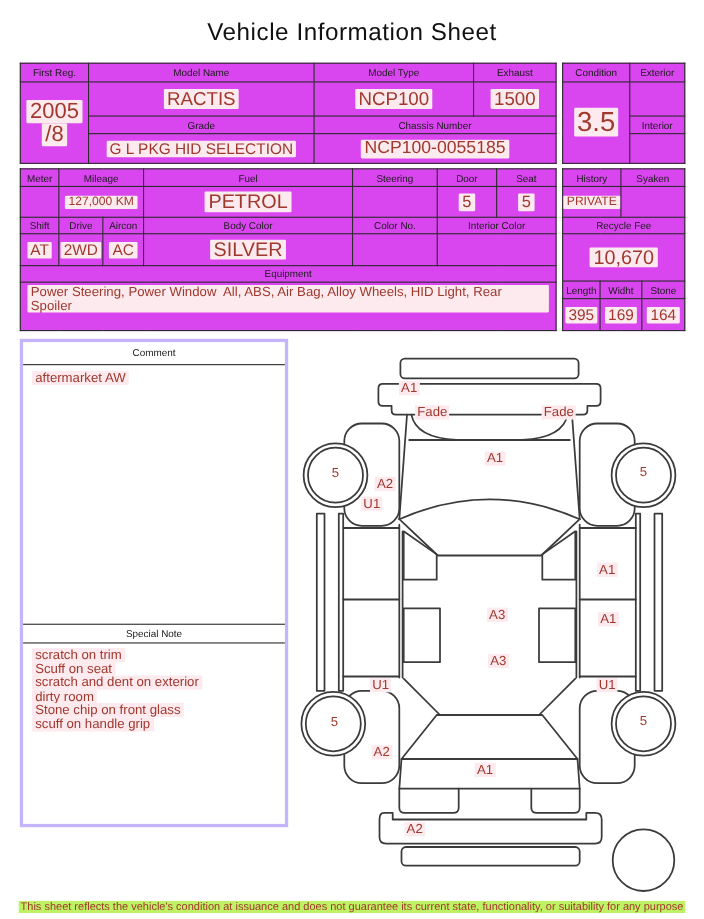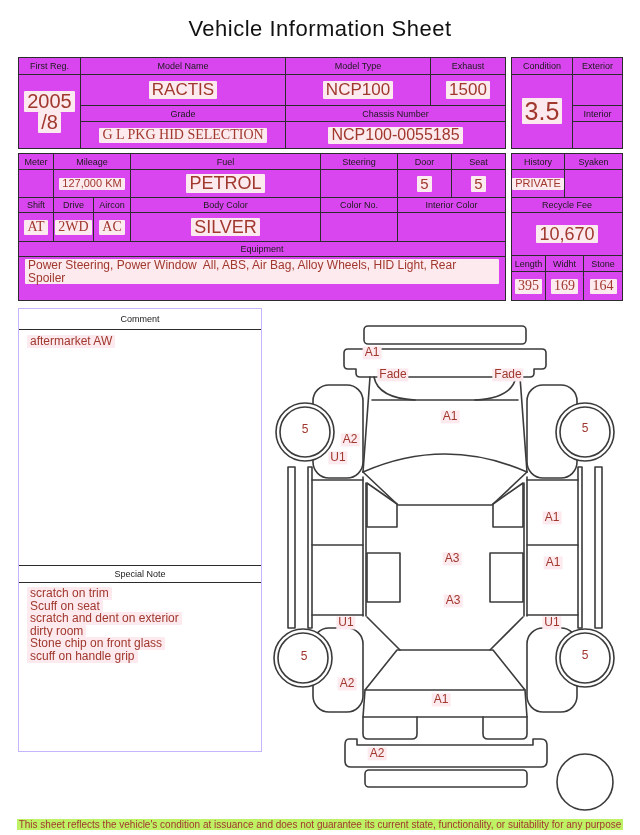"G L PKG HID SELECTION" .v14 { font-family: Liberation Serif, serif -> none }
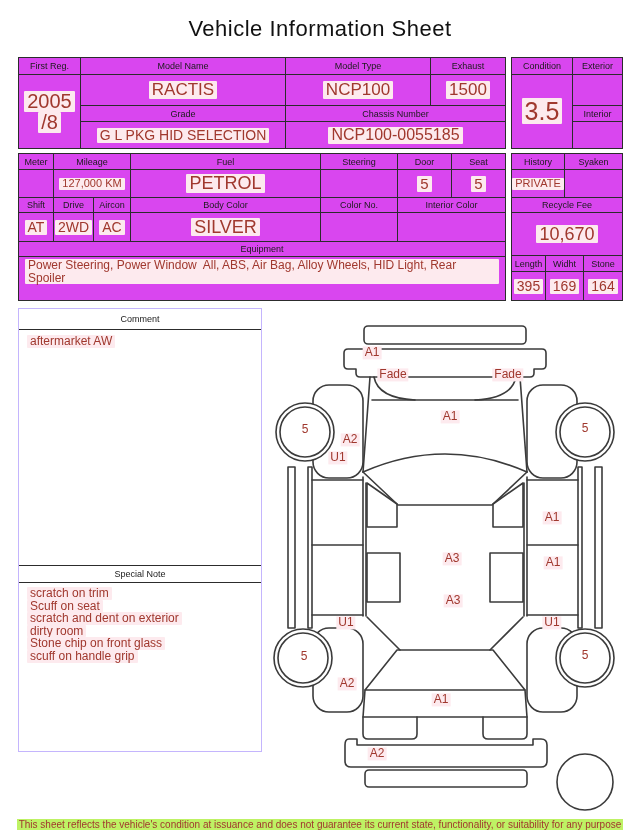"Comment" .combox { border: 1px solid #c4b5fd -> 3px solid #c4b5fd }
